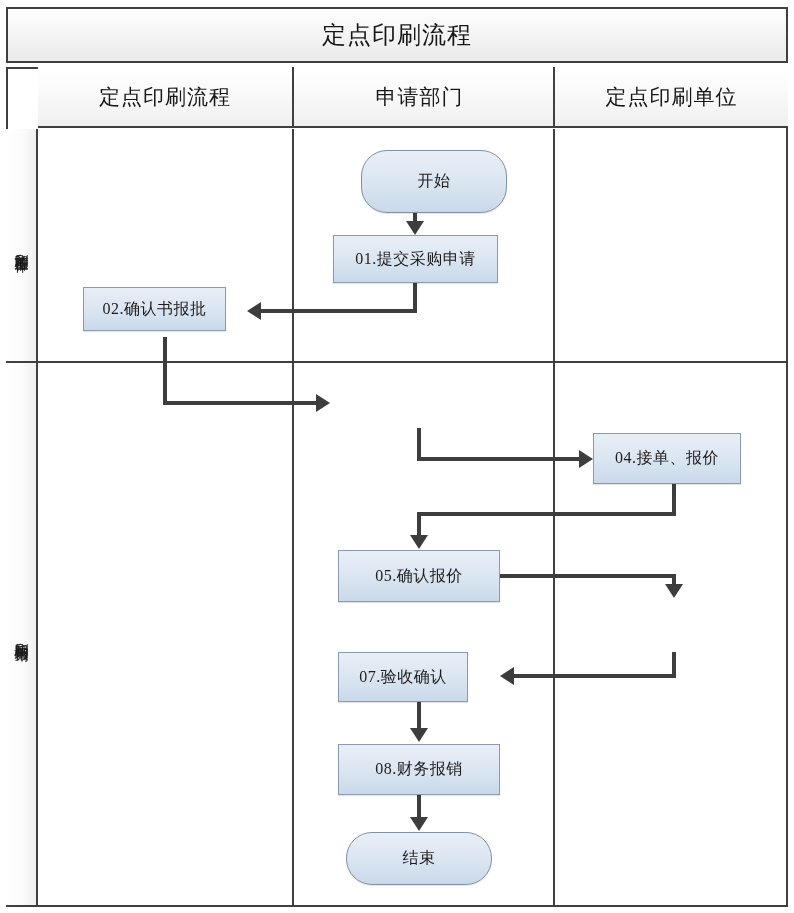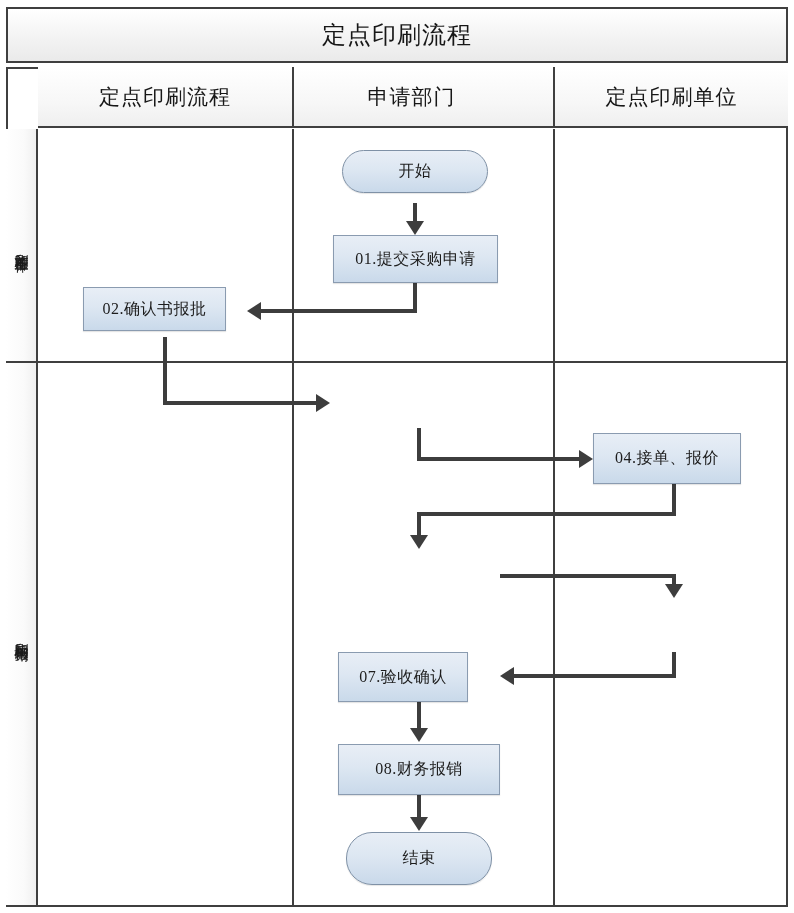"申请部门" div.hdr-cell { left: 244px -> 252px }
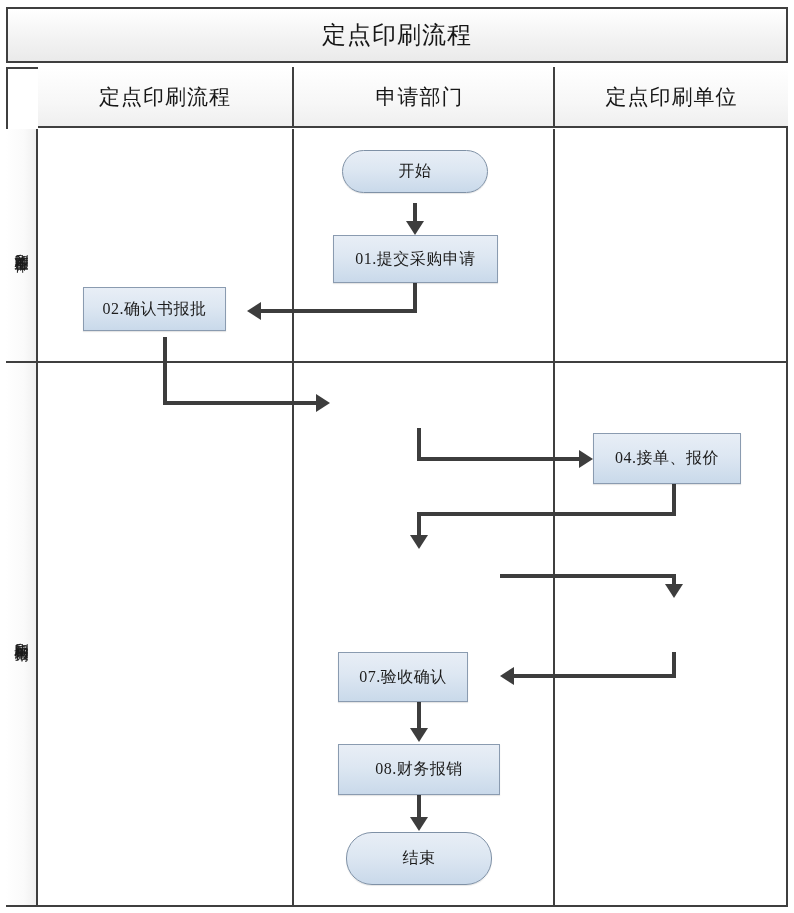"开始" div.node { height: 43px -> 63px; left: 342px -> 361px }
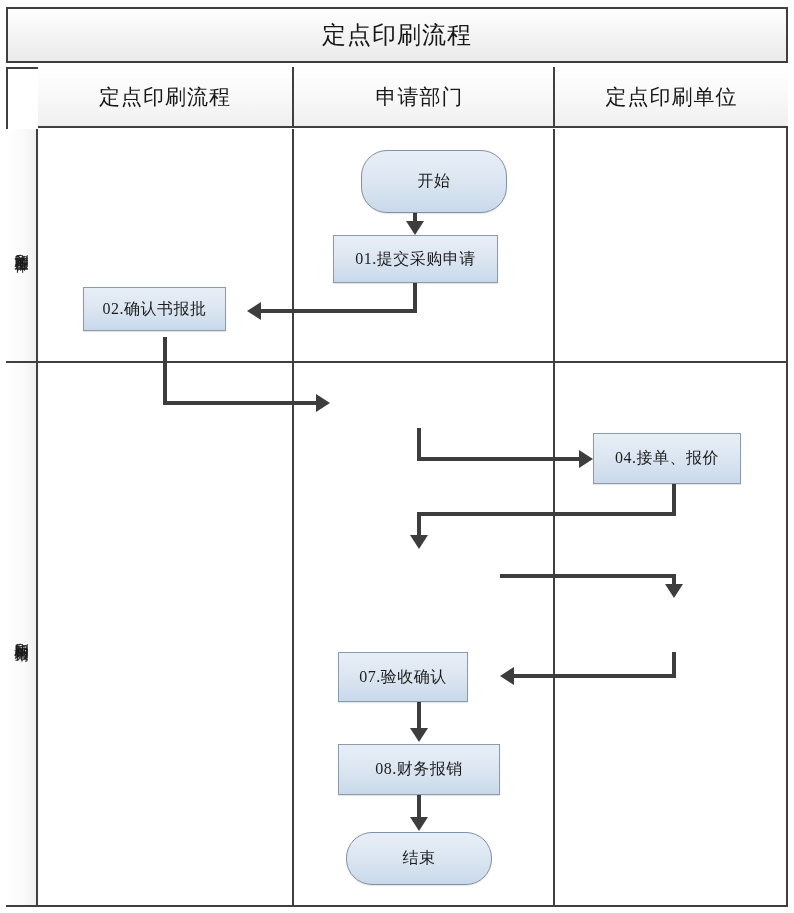"05.确认报价" div.node { html: none -> <div>05.确认报价</div> }
